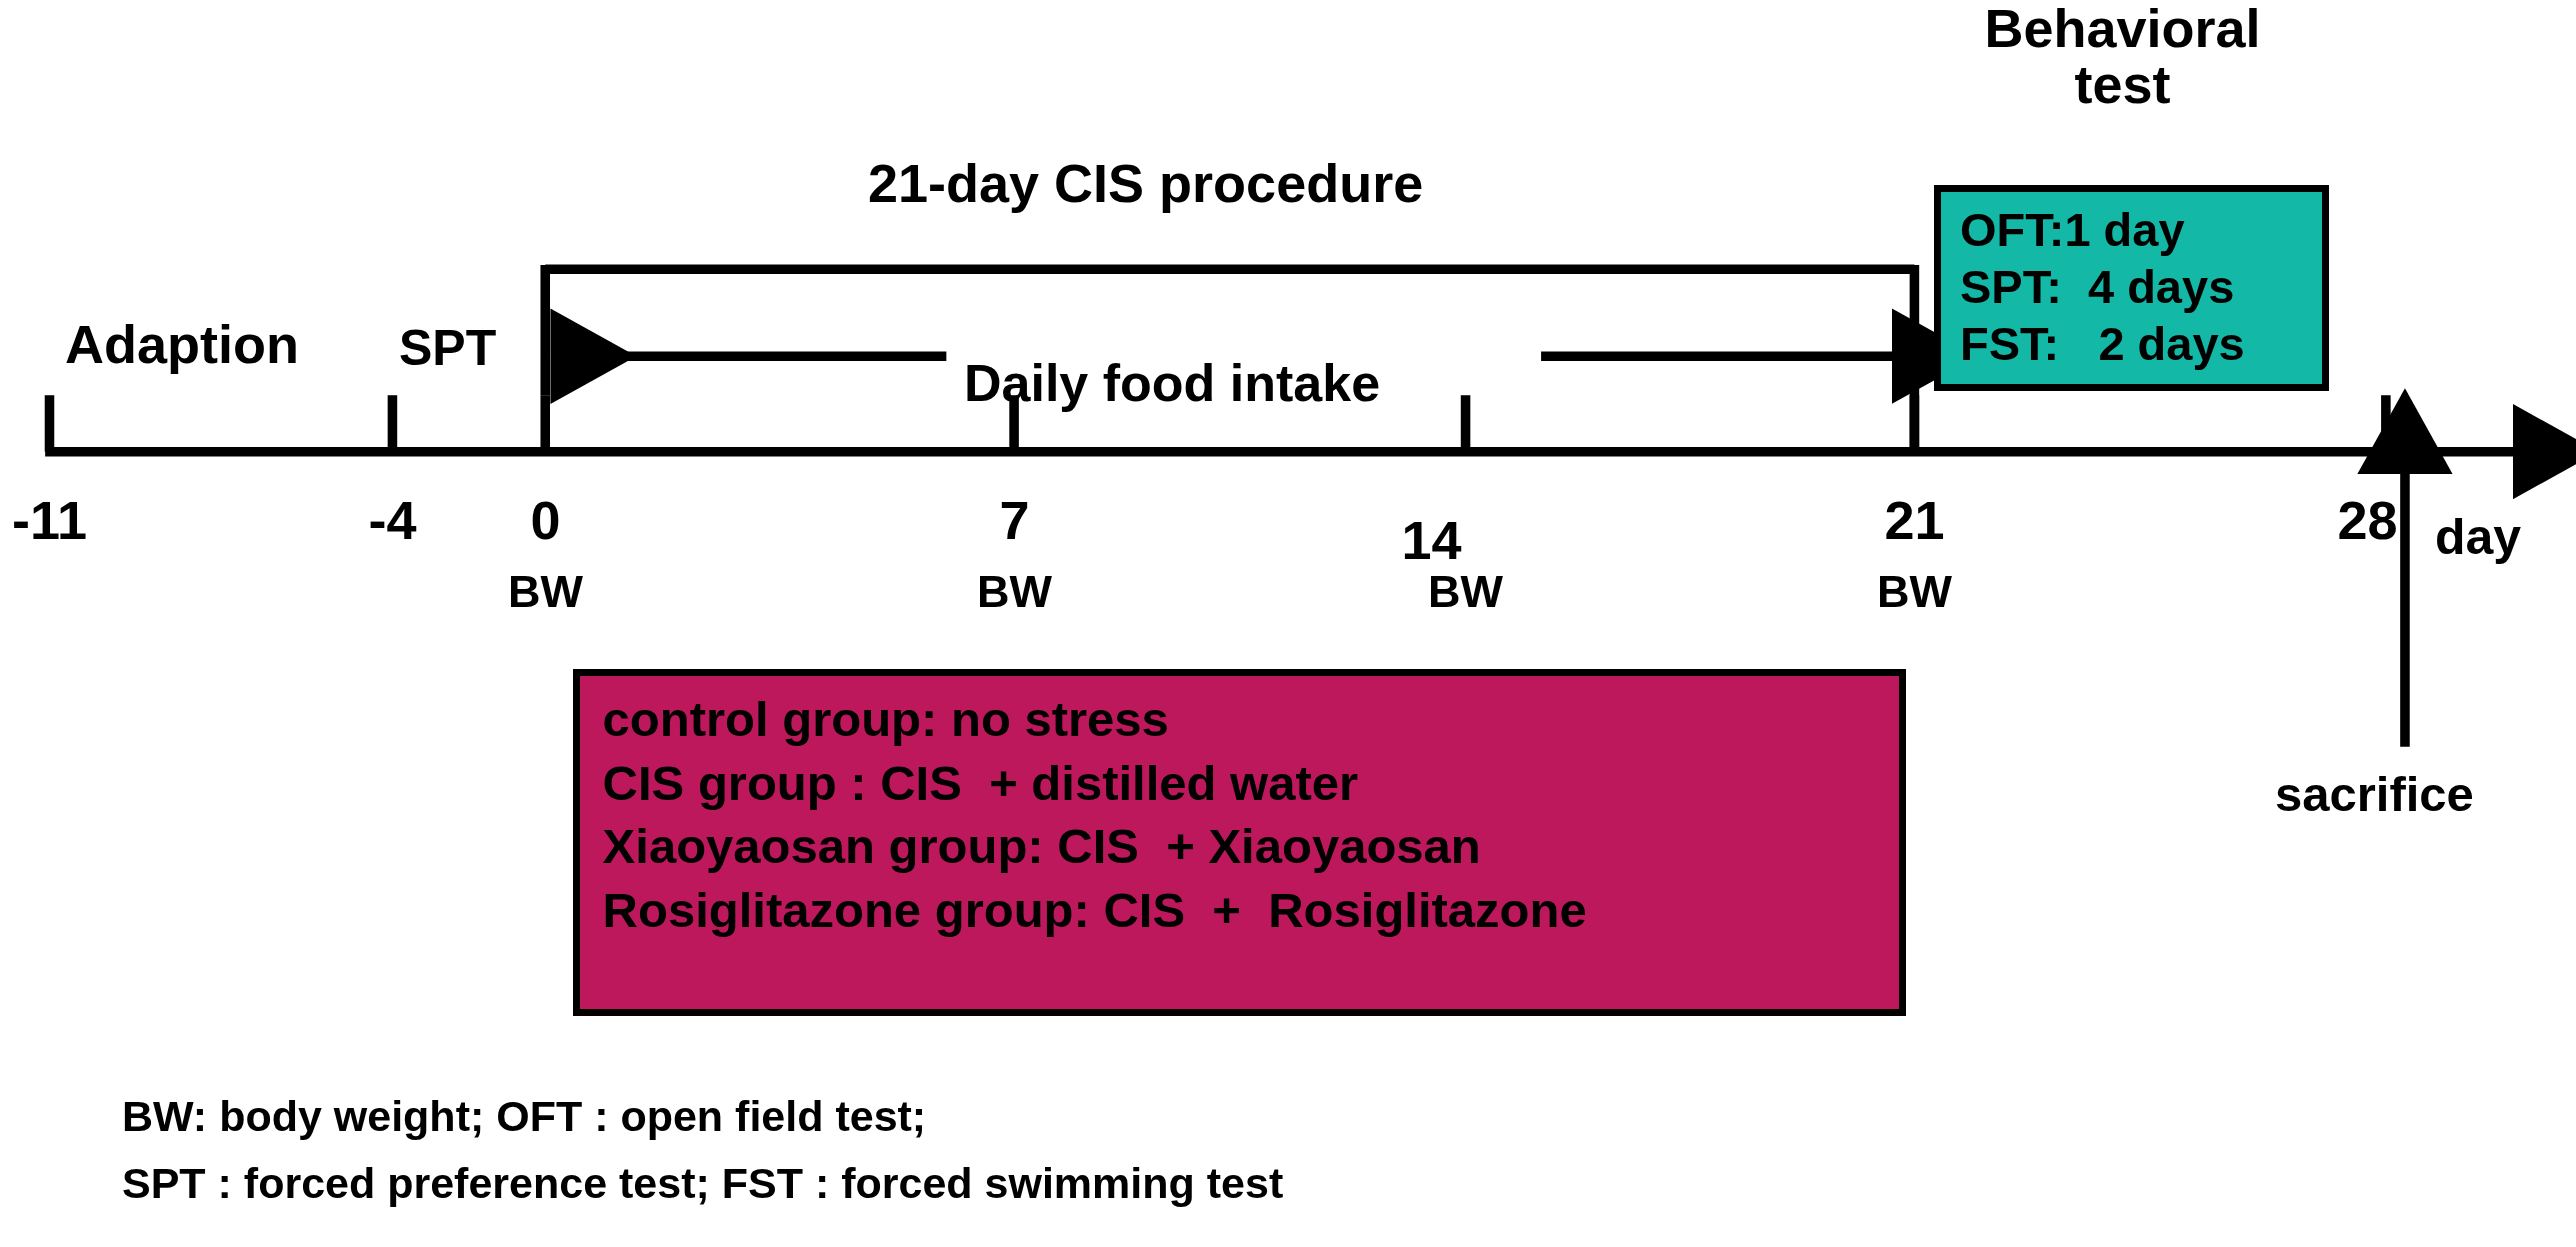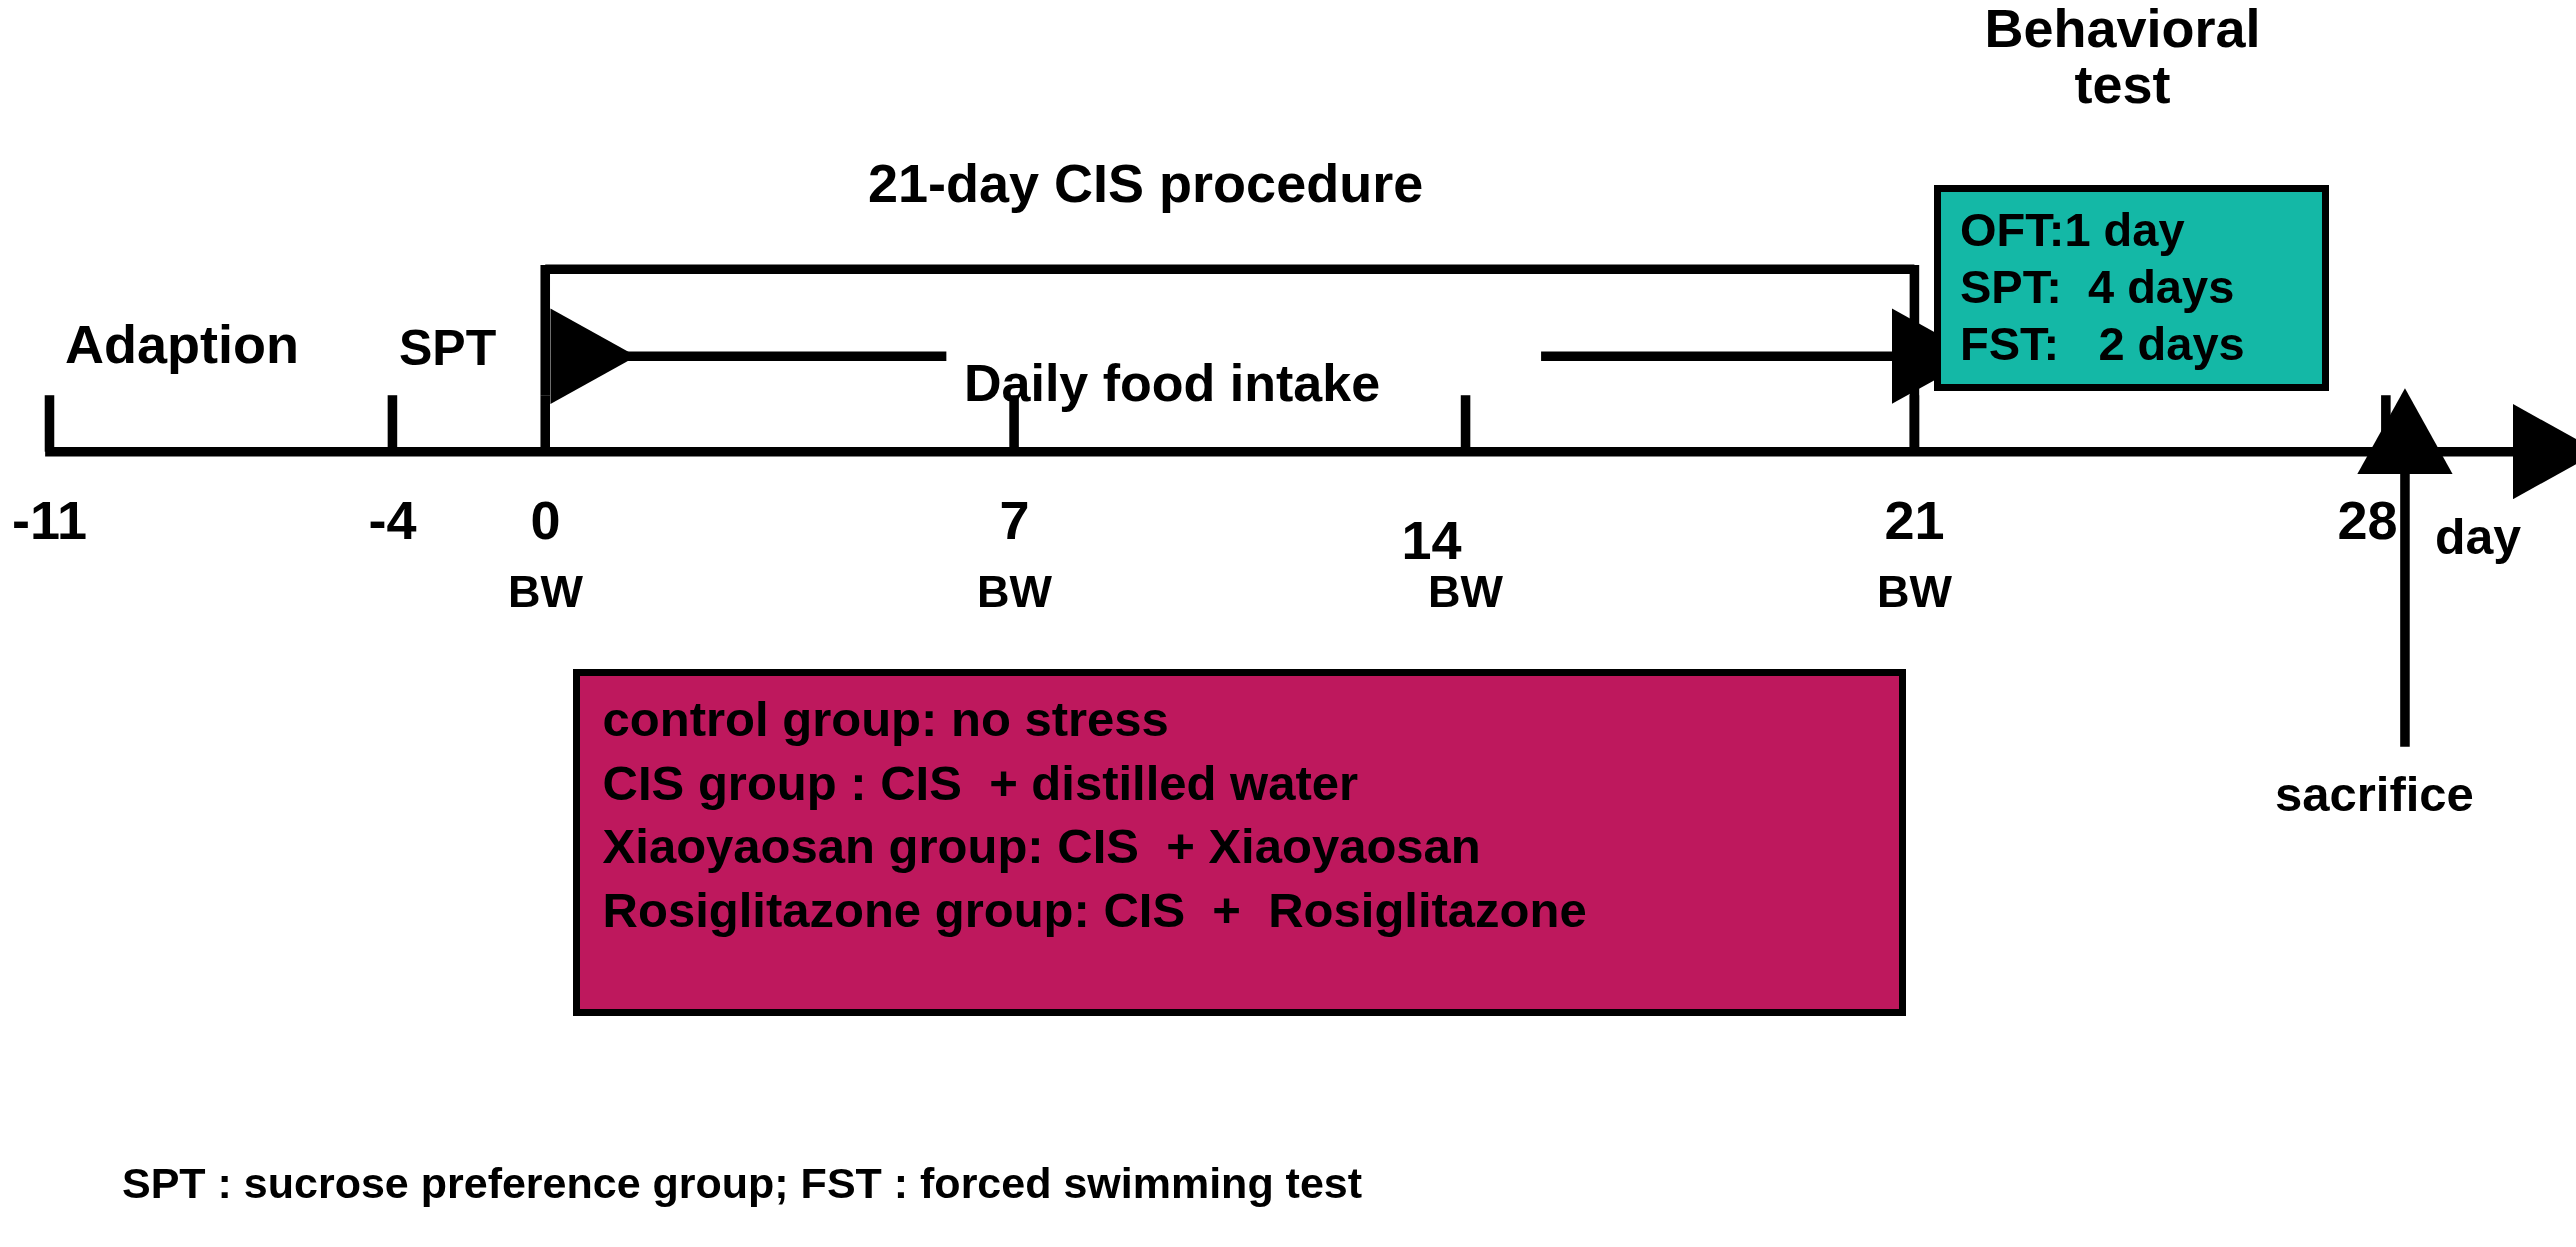"BW: body weight; OFT :" div.footnote-line { html: none -> <div>BW: body weight; OFT : open field test;</div> }
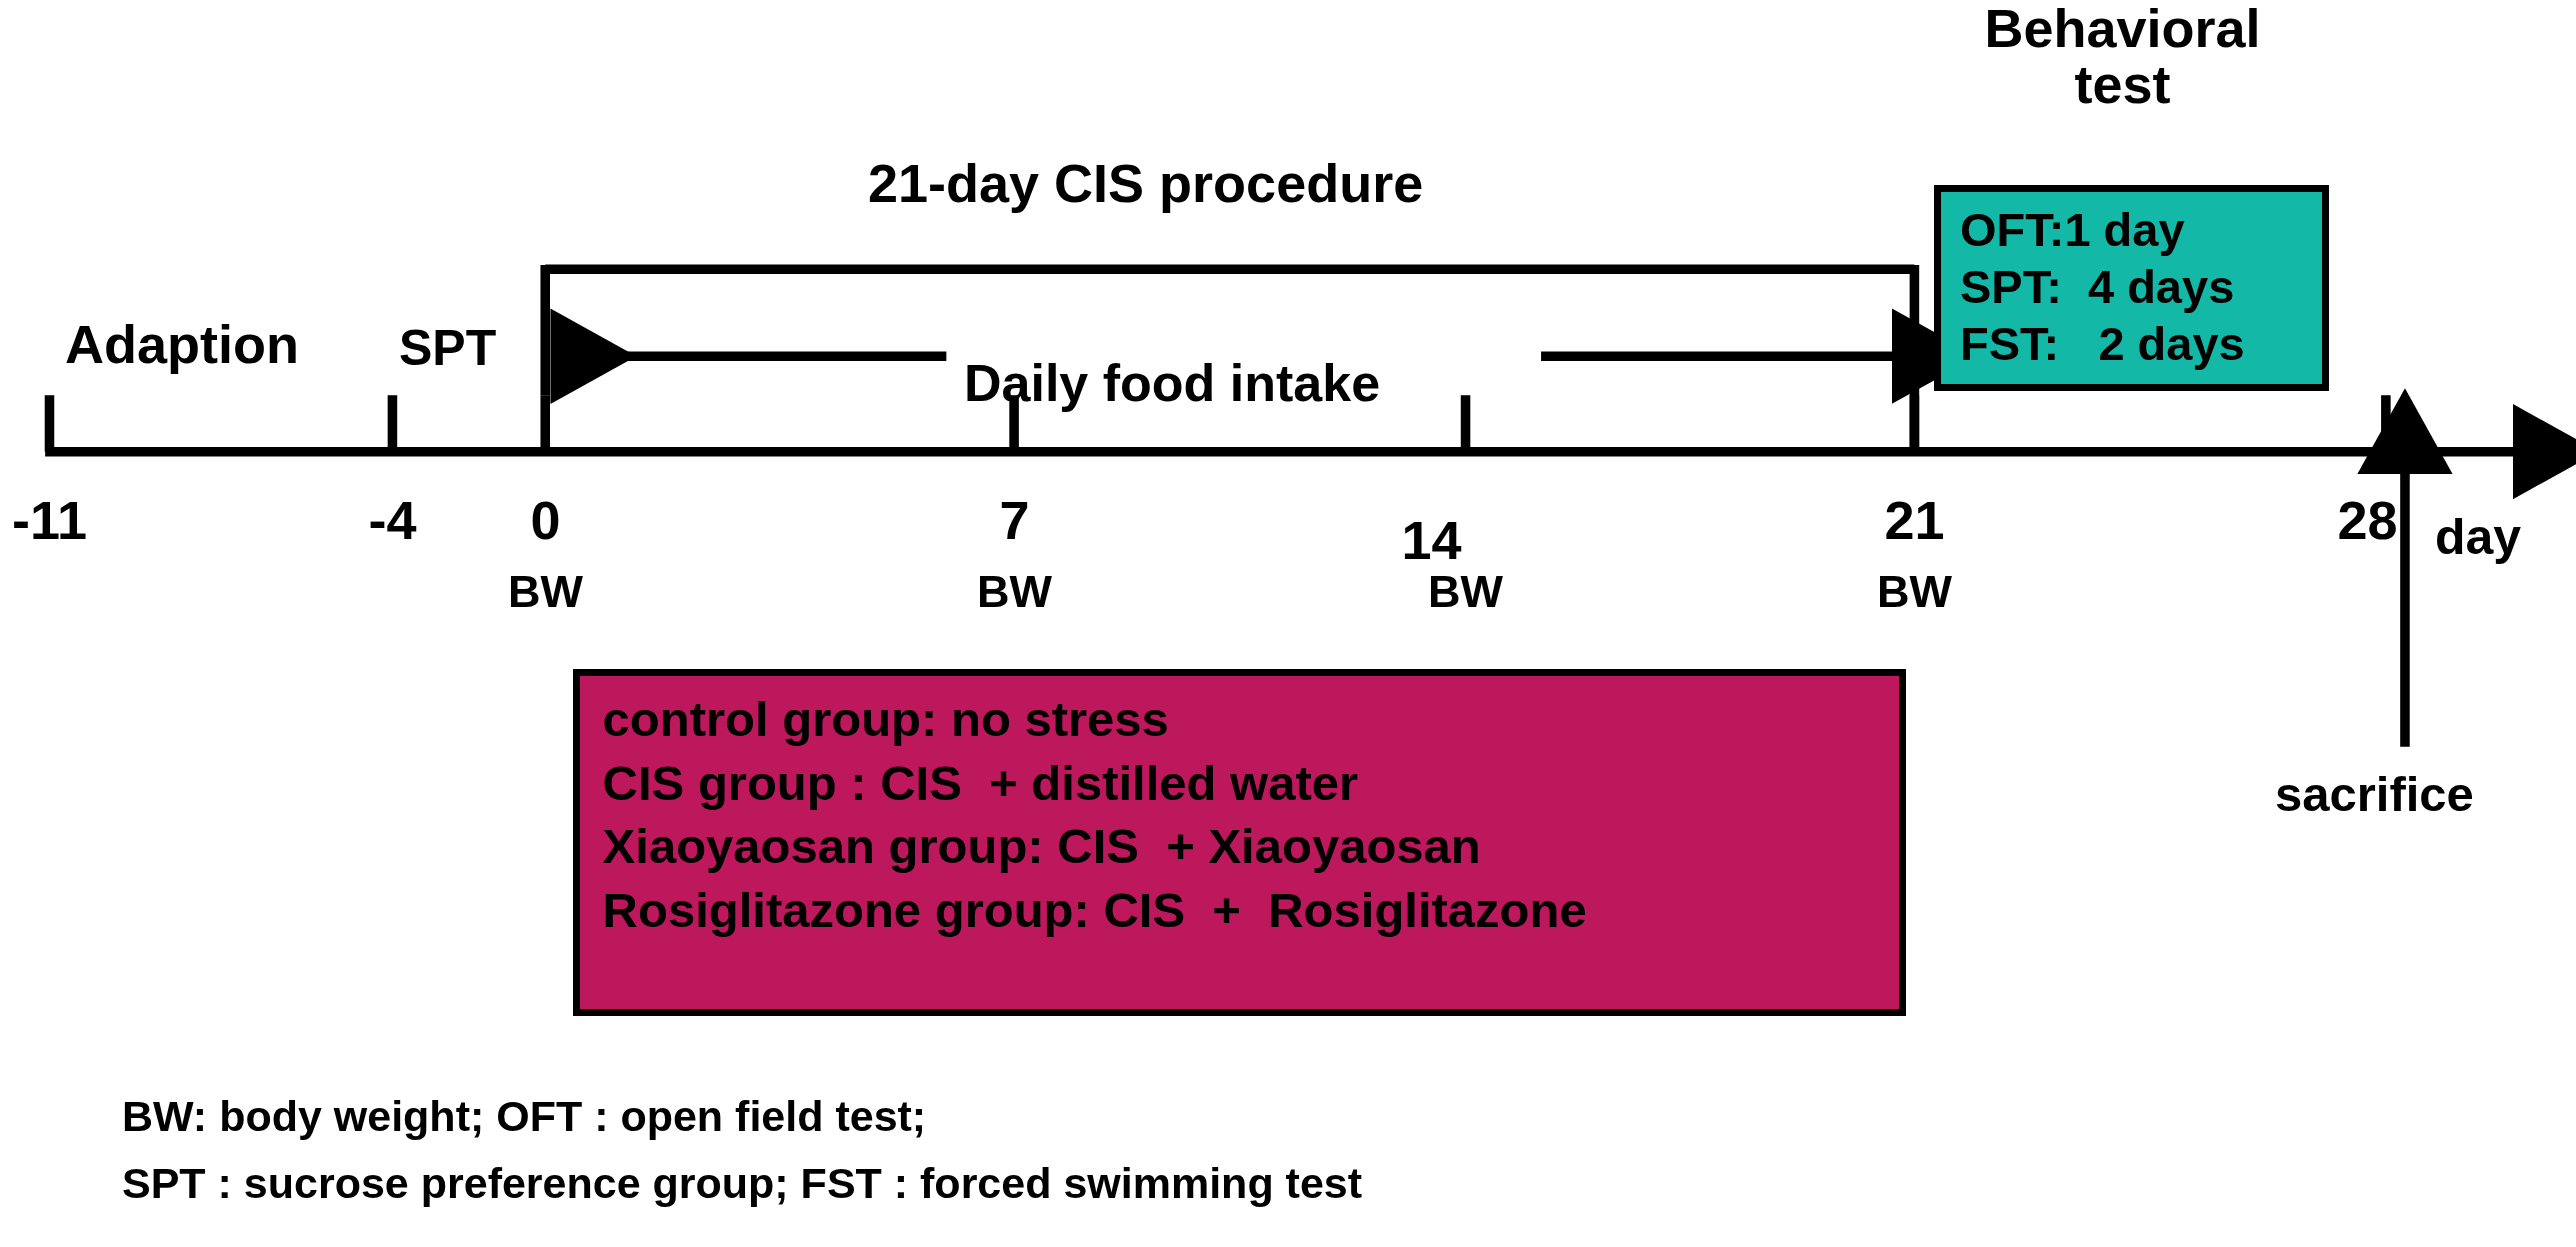"SPT : sucrose preference group;" div.footnote-line { text: sucrose preference group -> forced preference test }
